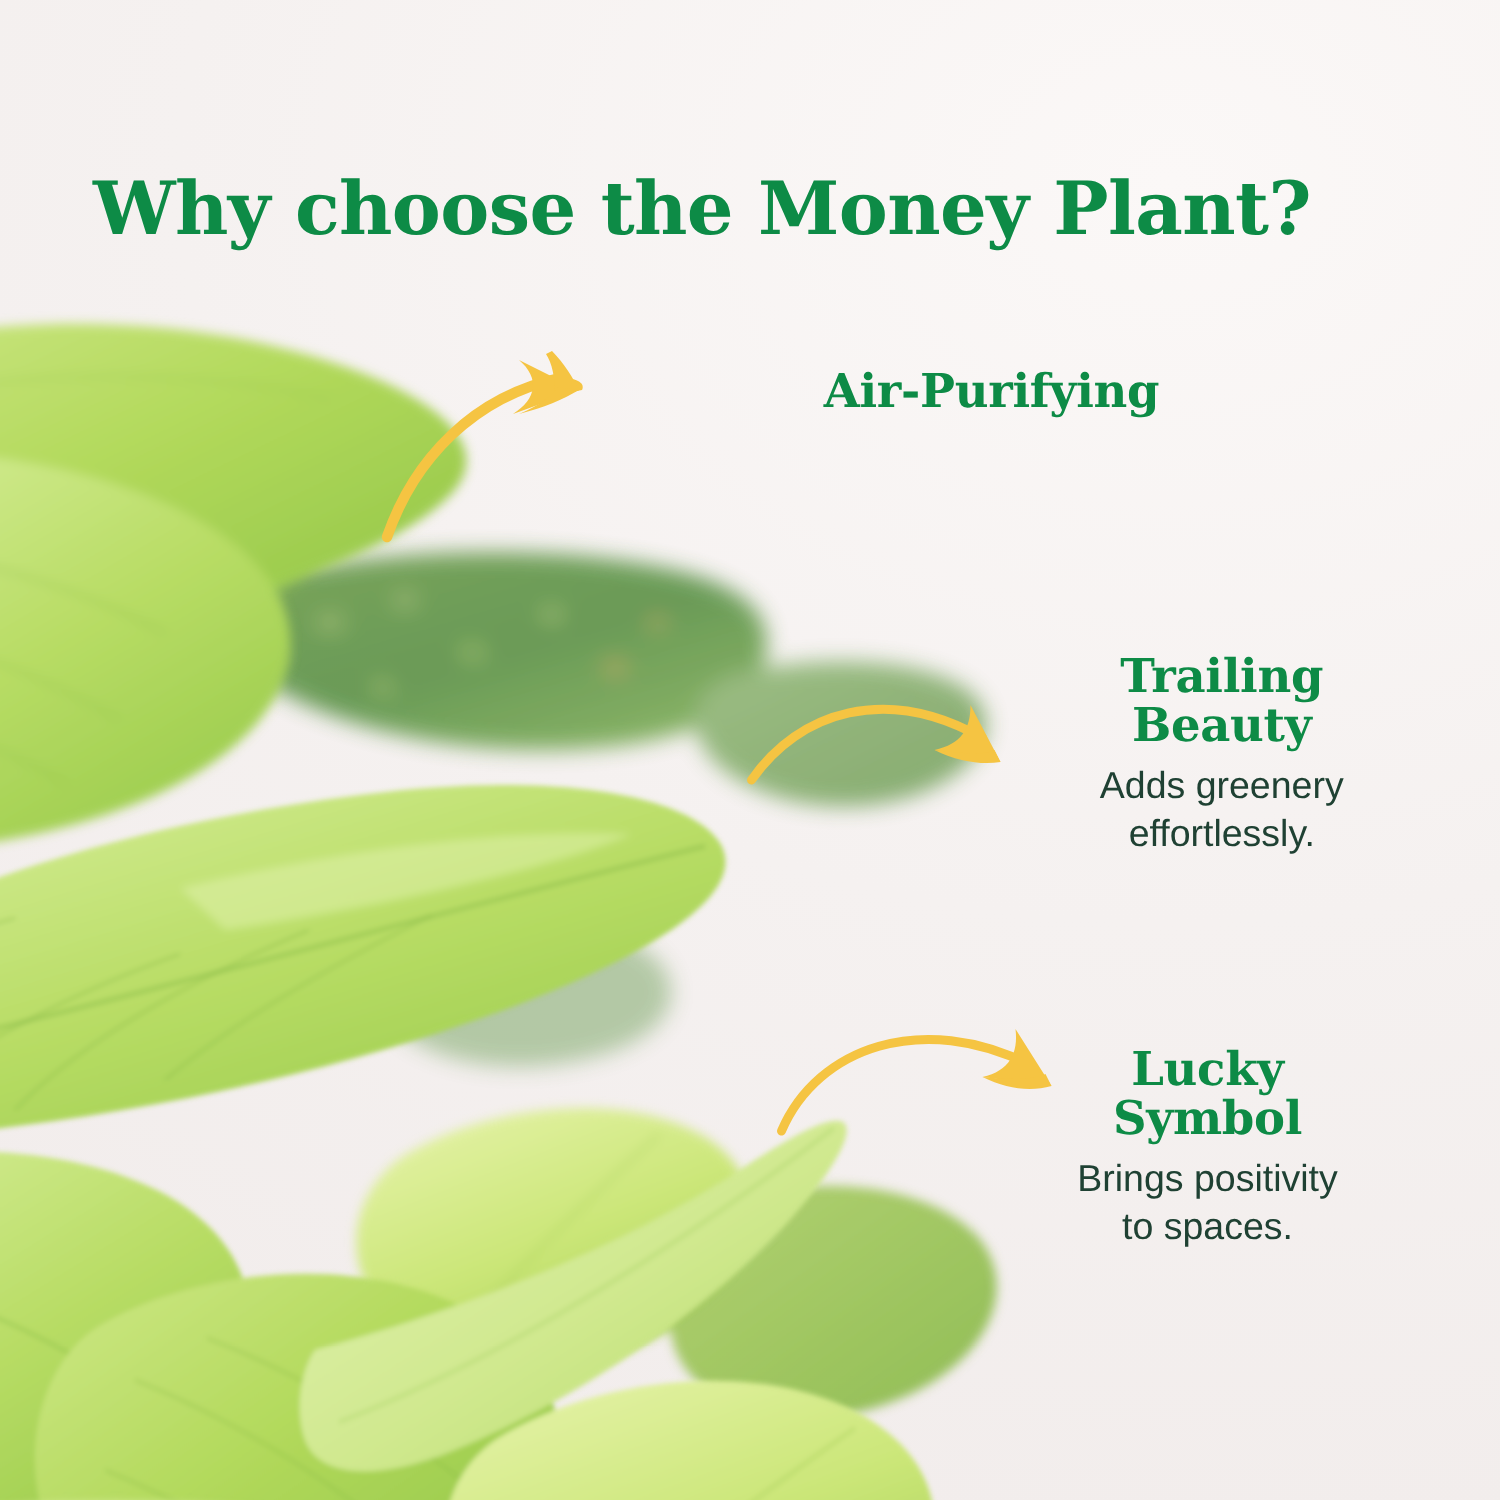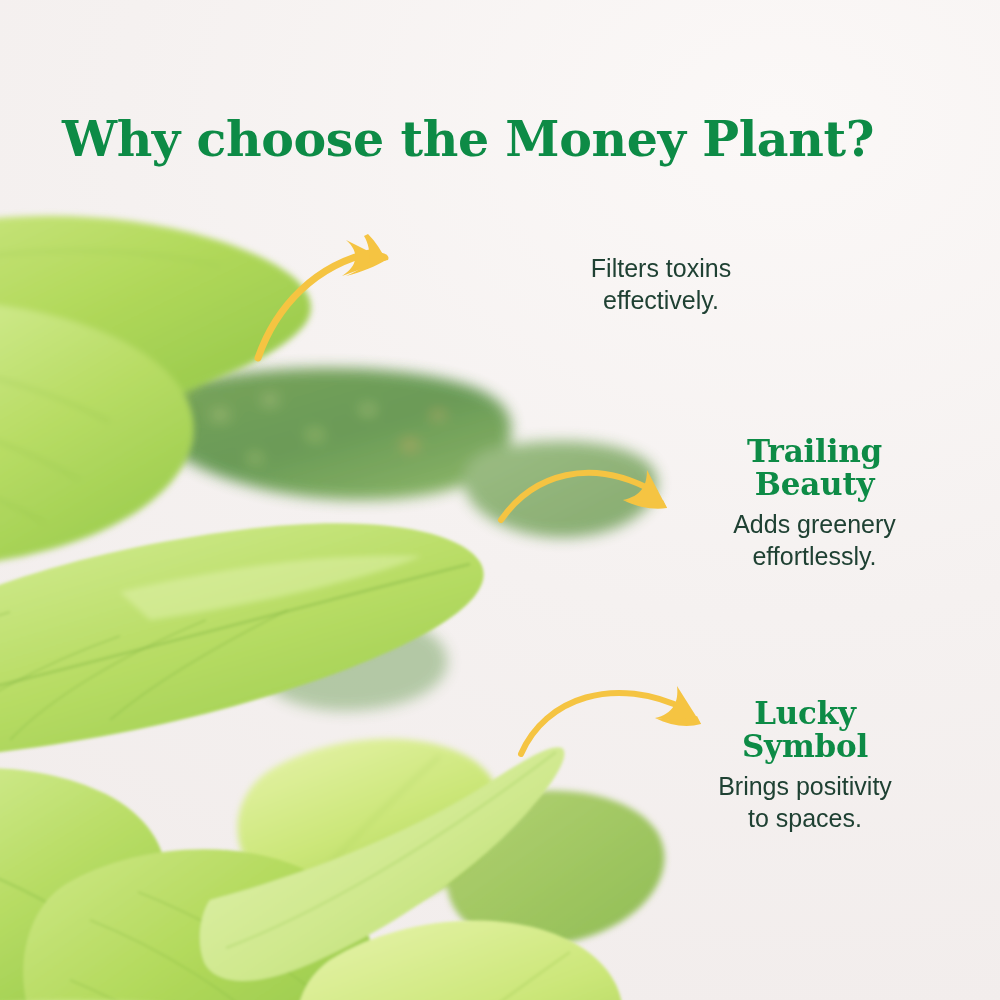"Air-Purifying" div.feature-title { html: none -> <div>Air-Purifying</div> }
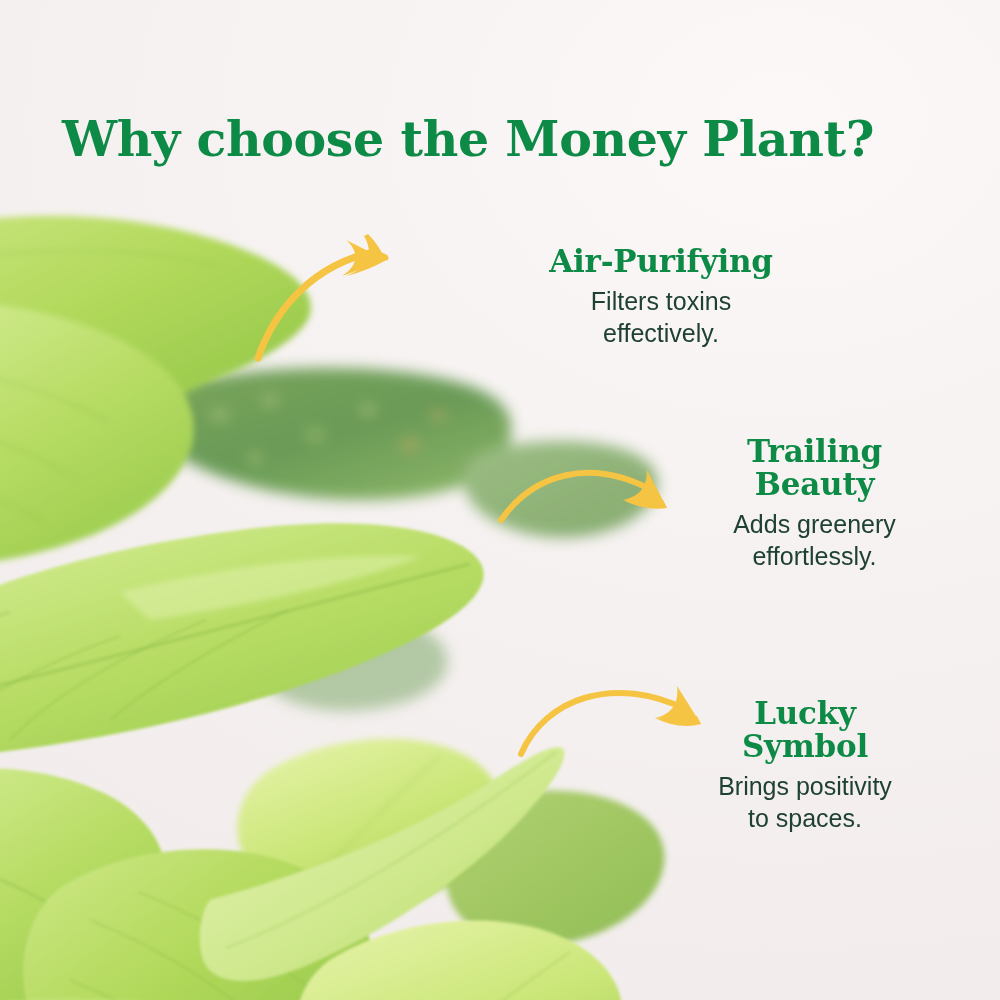"Filters toxins" div.feature-desc { html: <div>Filters toxins effectively.</div> -> none }
